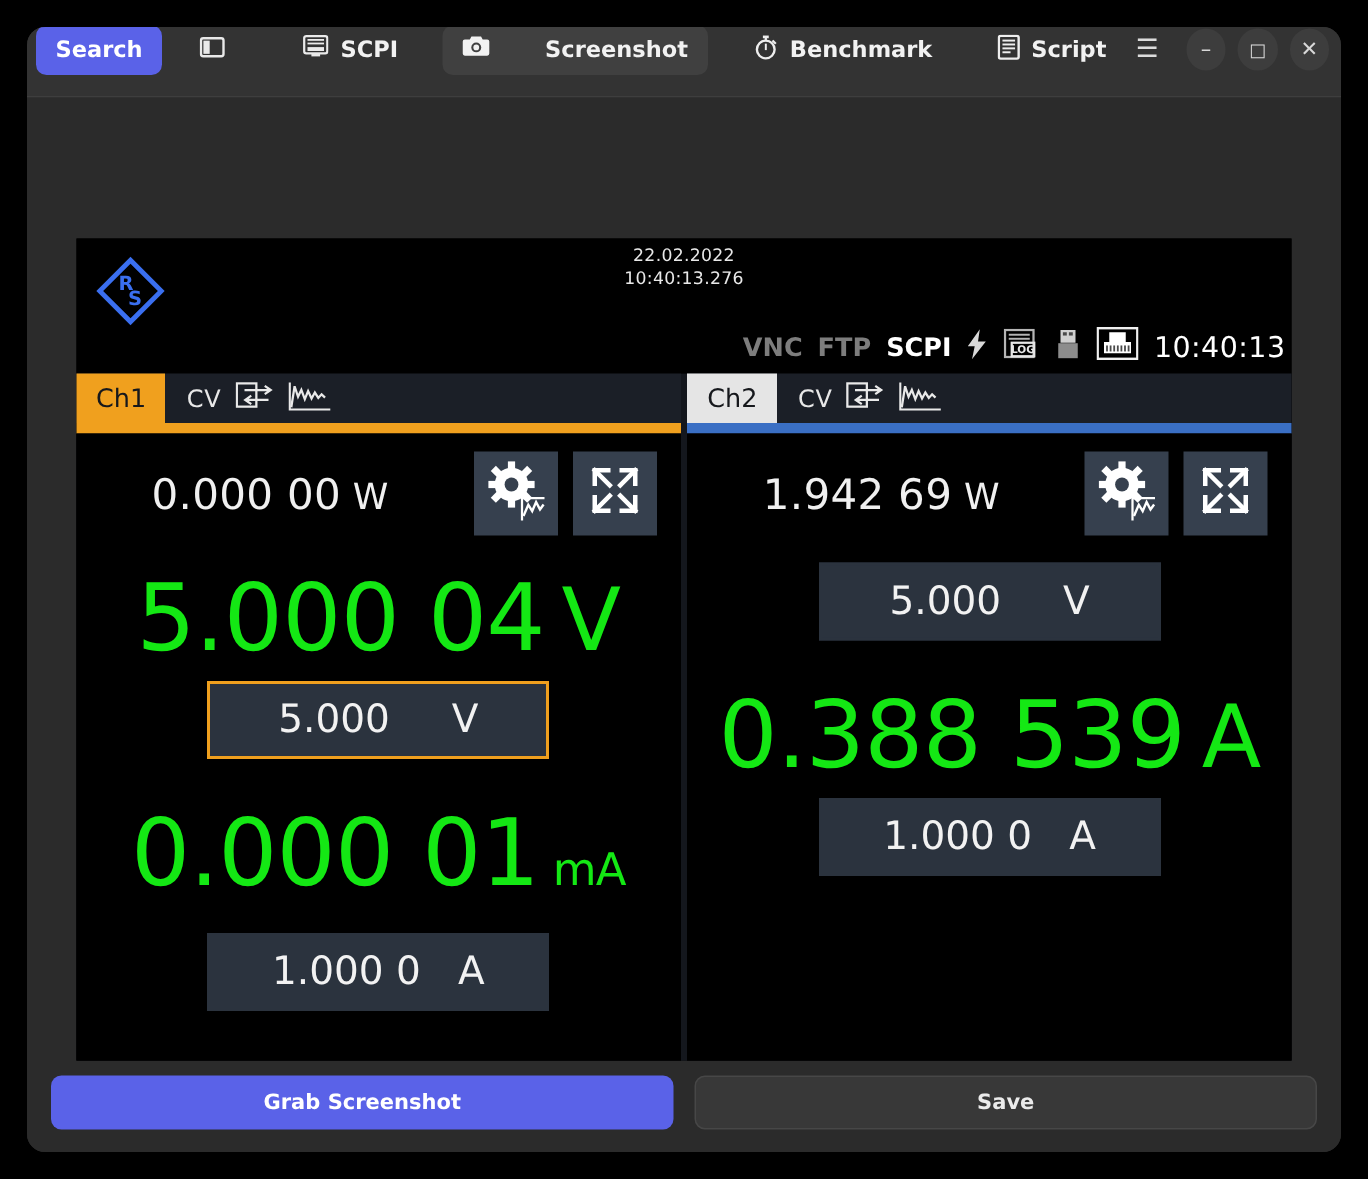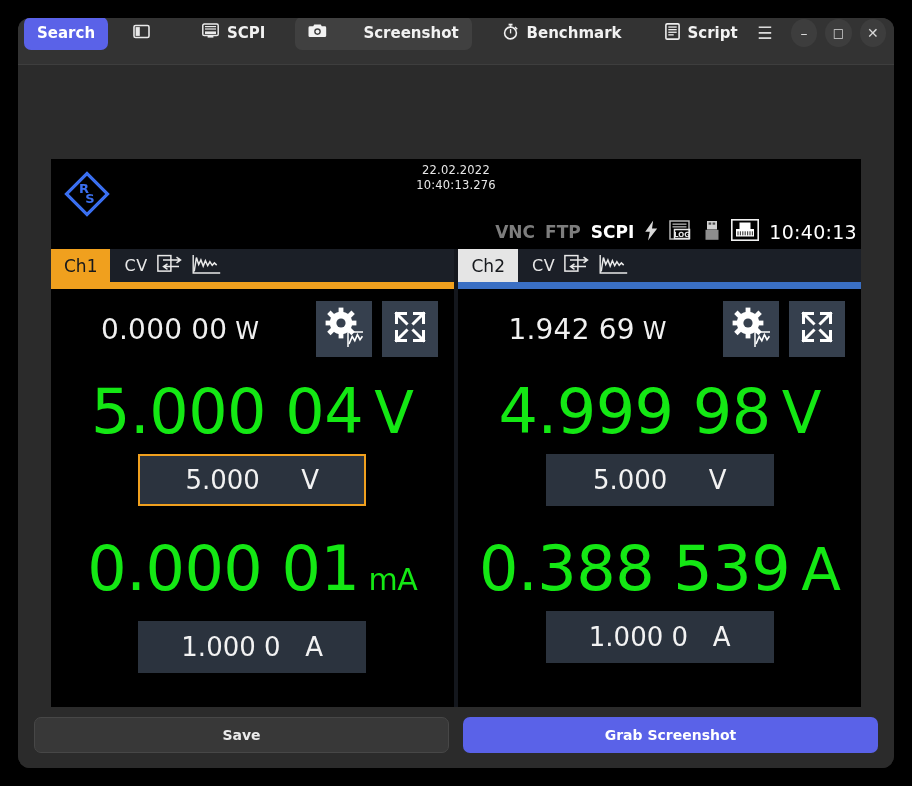"4.999 98 V" div.big-val { html: <div> <span>4.999 98</span><span> </span><span>V</span> </div> -> none }
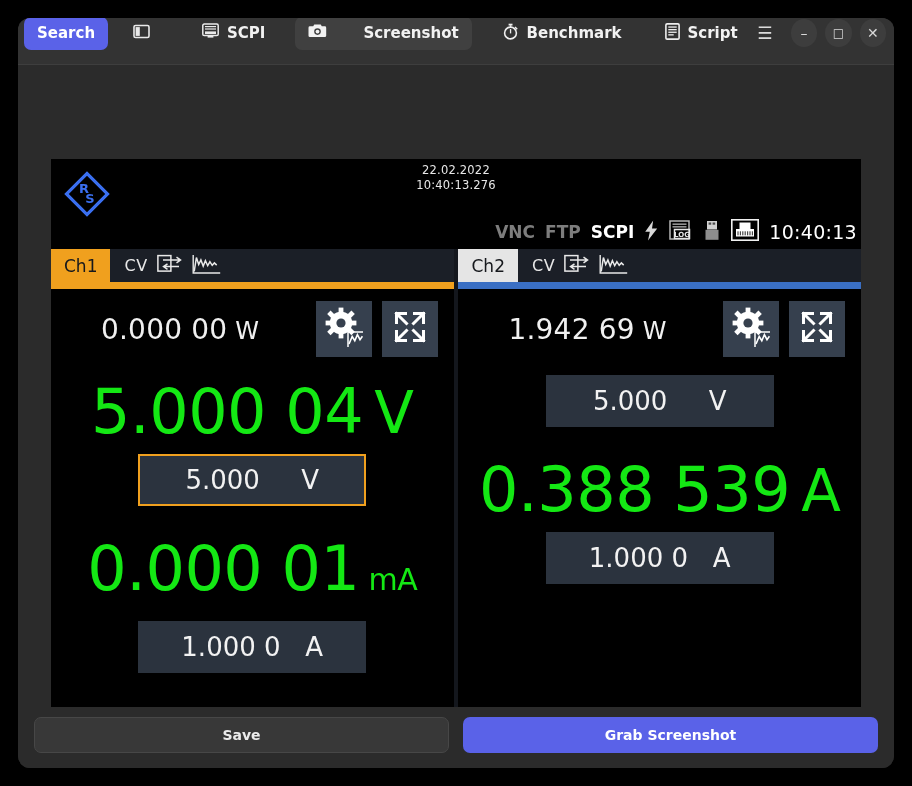"Save" div.bb { order: before "Grab Screenshot" -> after "Grab Screenshot" }
